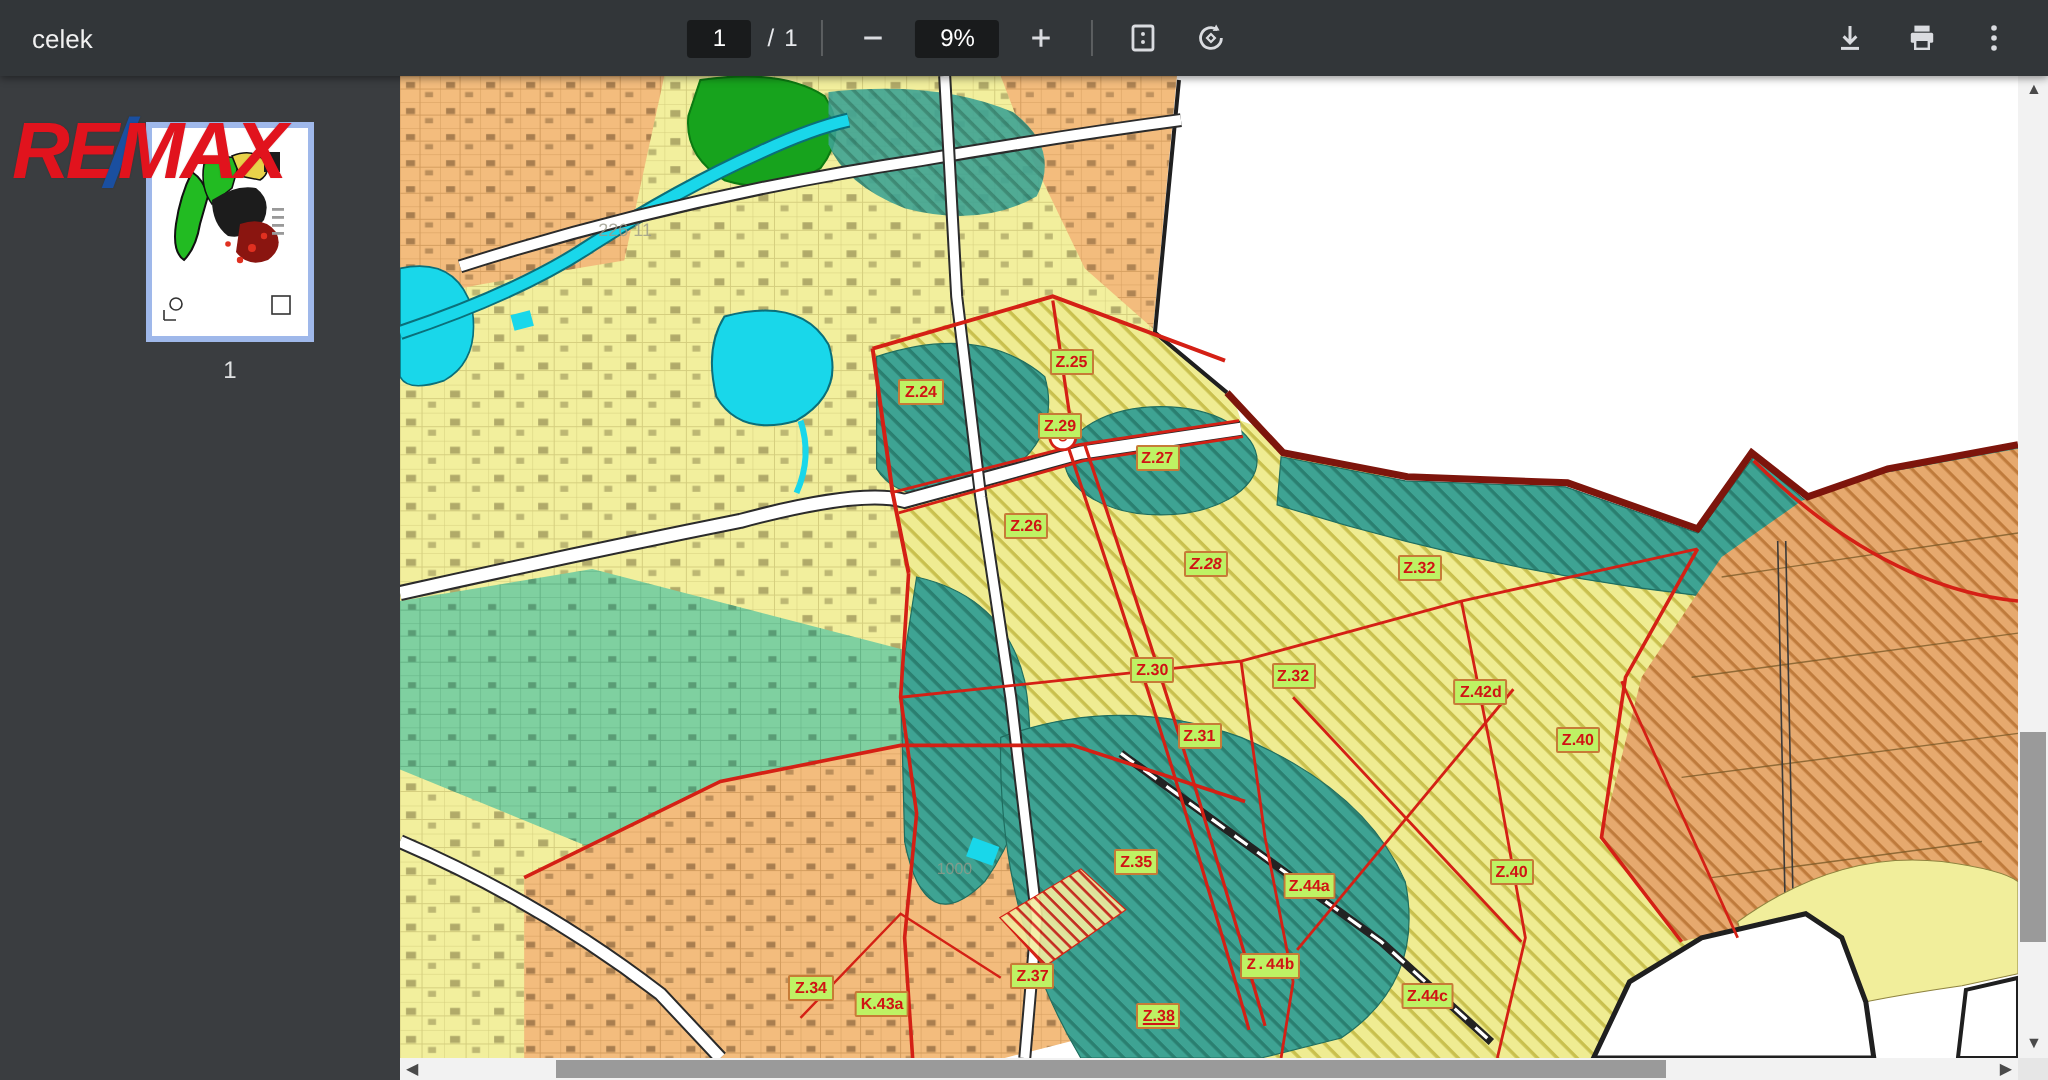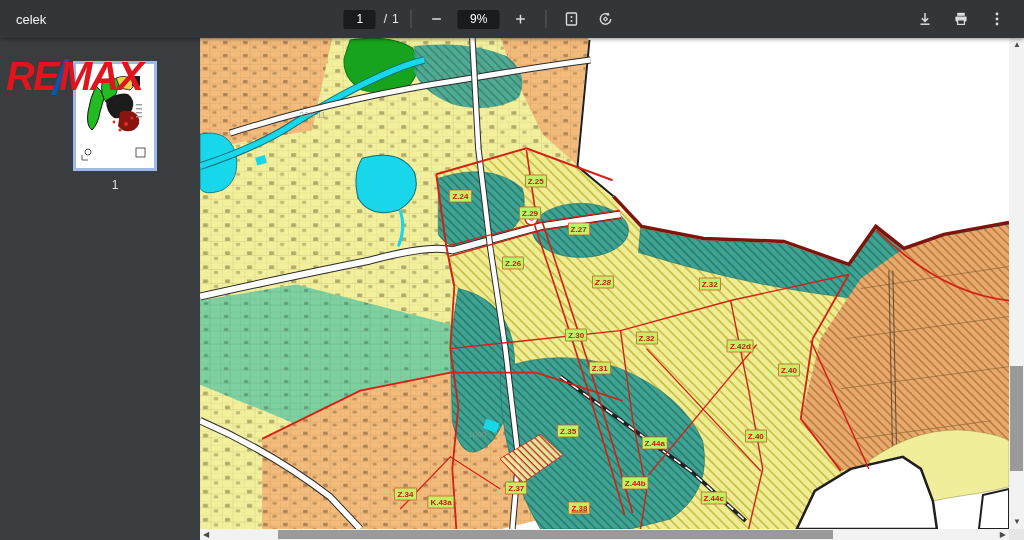"Z.44b" span.zone-label { font-family: none -> Liberation Mono, monospace }
